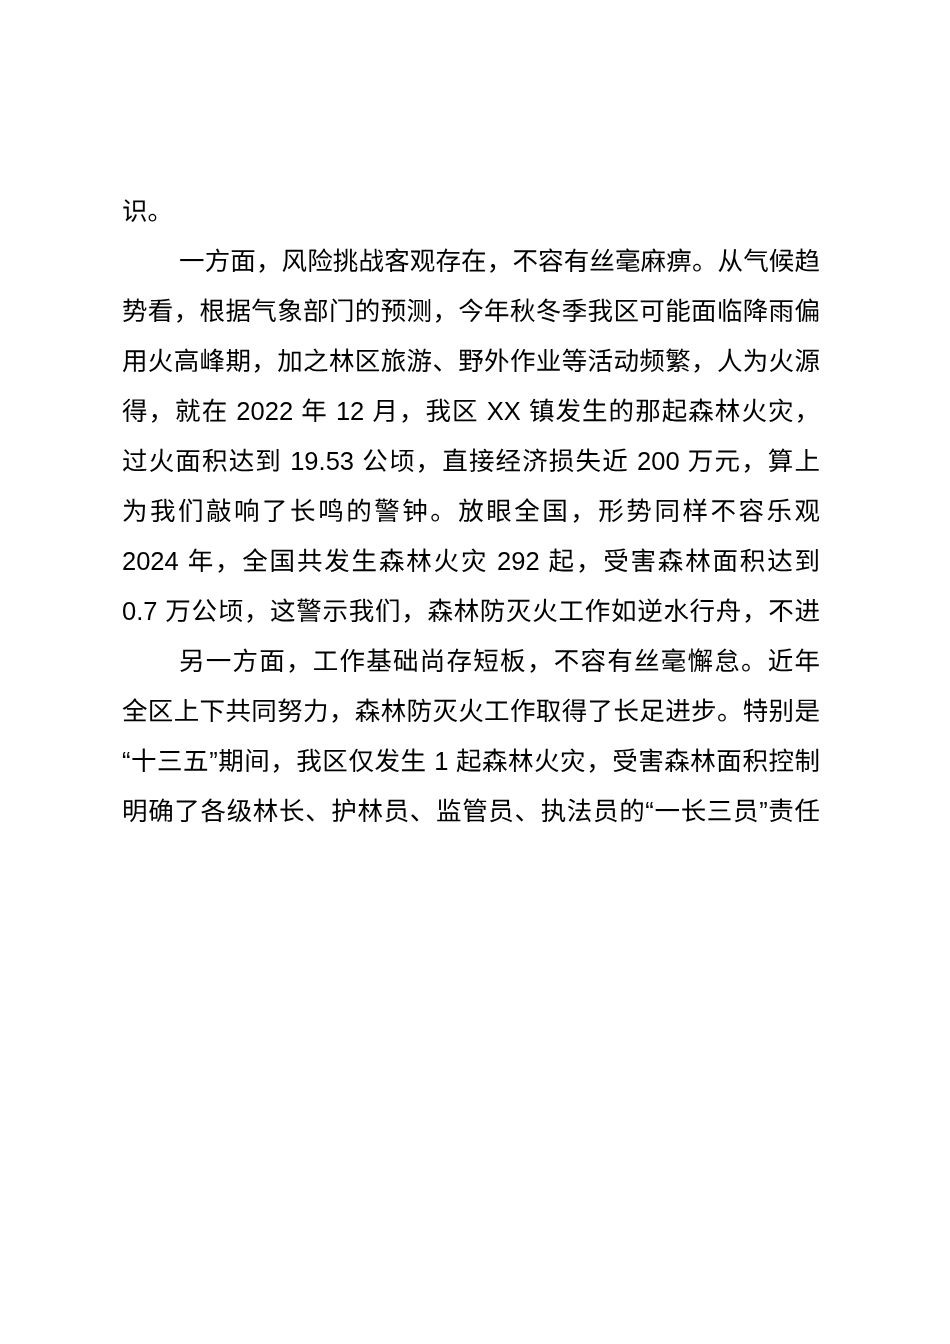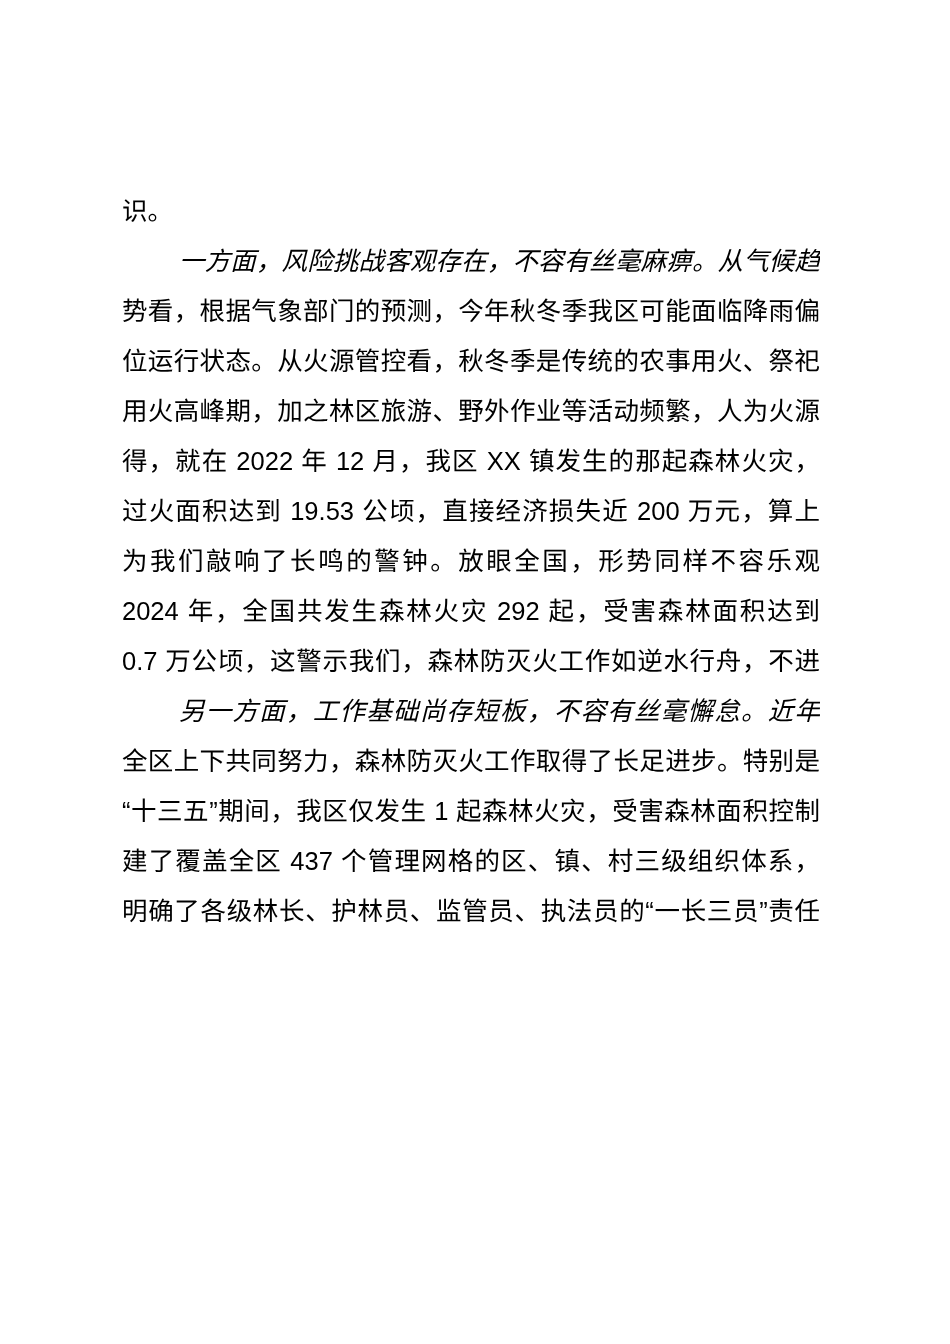"一方面，风险挑战客观存在，不容有丝毫麻痹。从气候趋" .line.indent { font-style: italic -> none }
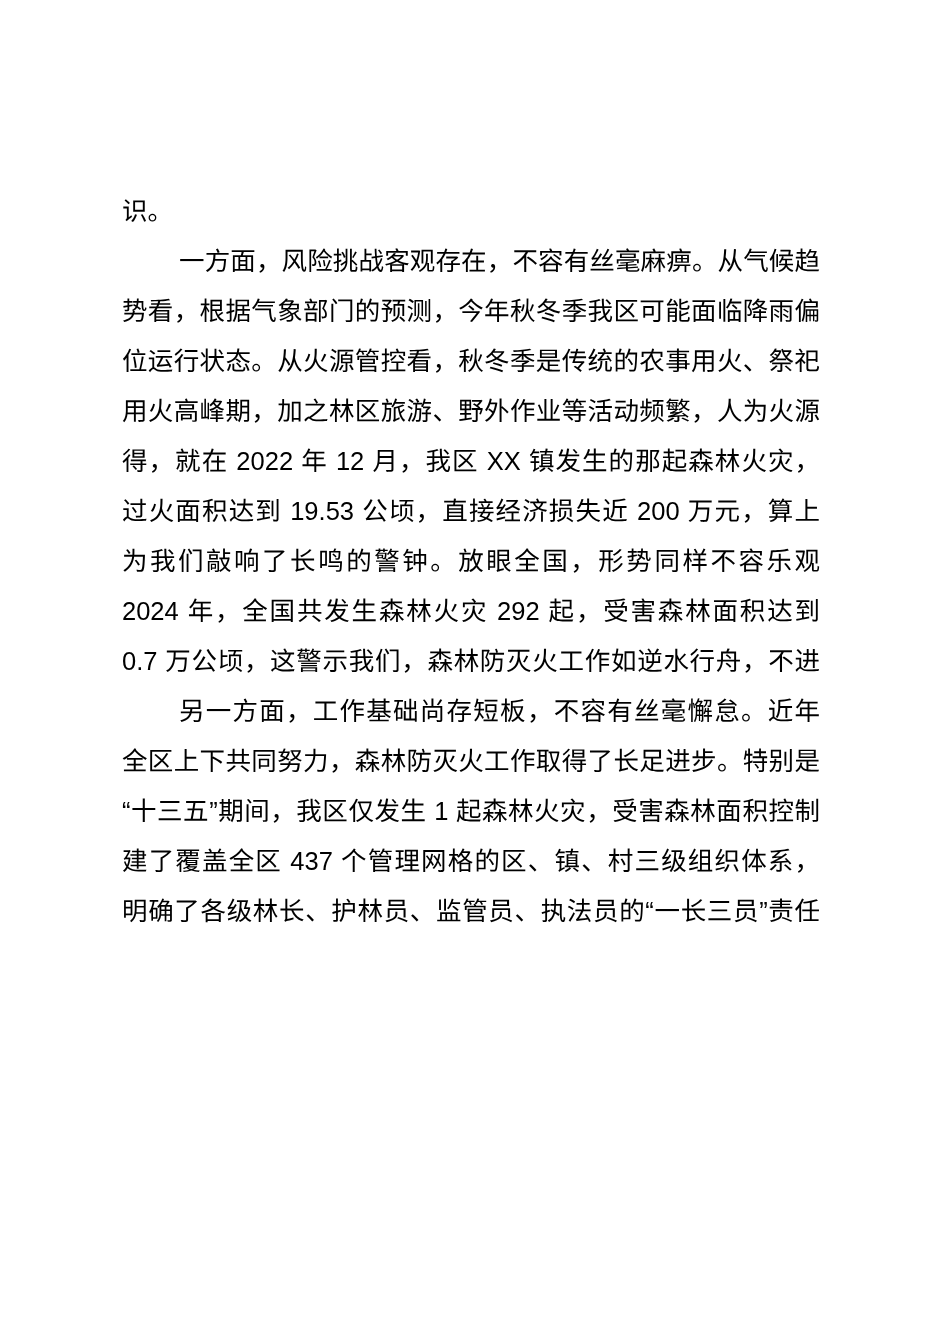"位运行状态。从火源管控看，秋冬季是传统的农事用火、祭祀" div.line { html: <div>位运行状态。从火源管控看，秋冬季是传统的农事用火、祭祀</div> -> none }
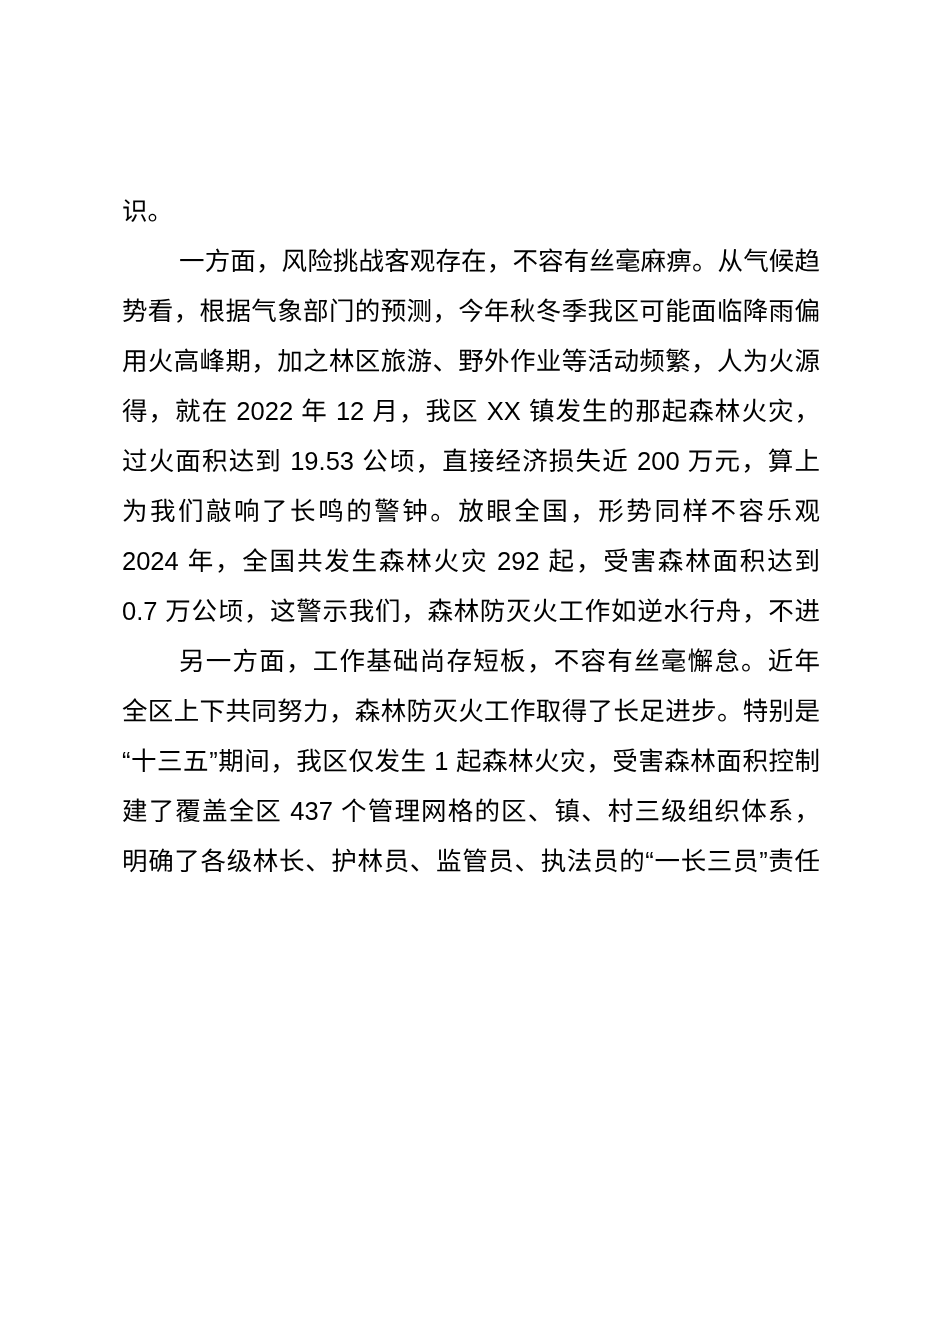"建了覆盖全区 437 个管理网格的区、镇、村三级组织体系，" div.line { html: <div>建了覆盖全区 437 个管理网格的区、镇、村三级组织体系，</div> -> none }
